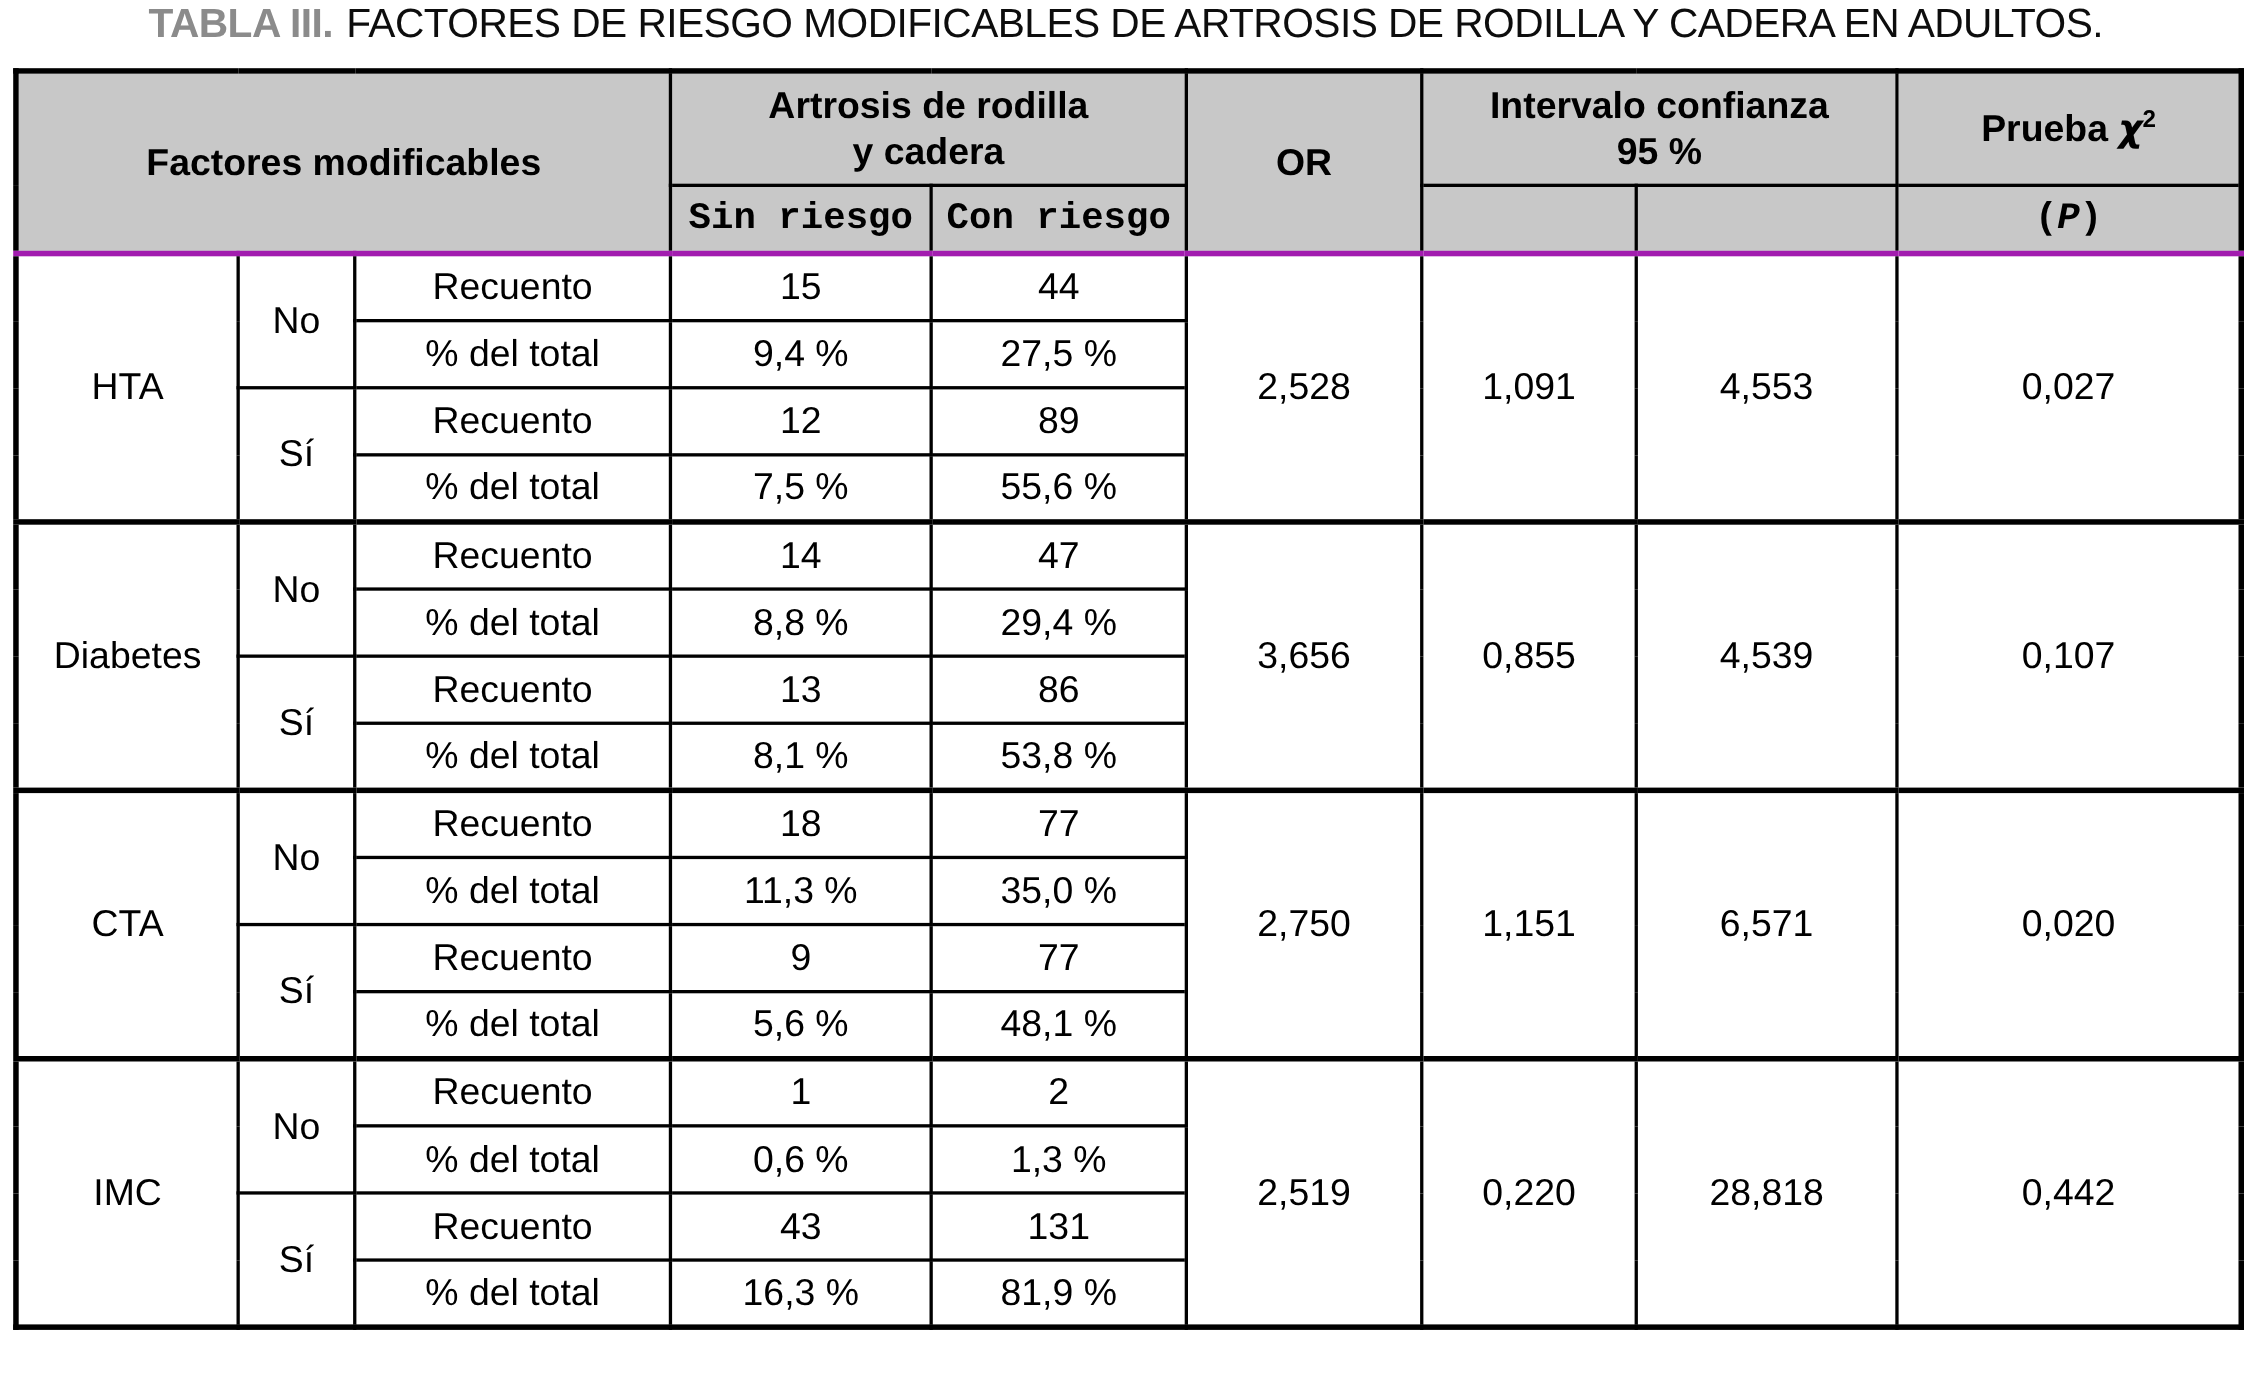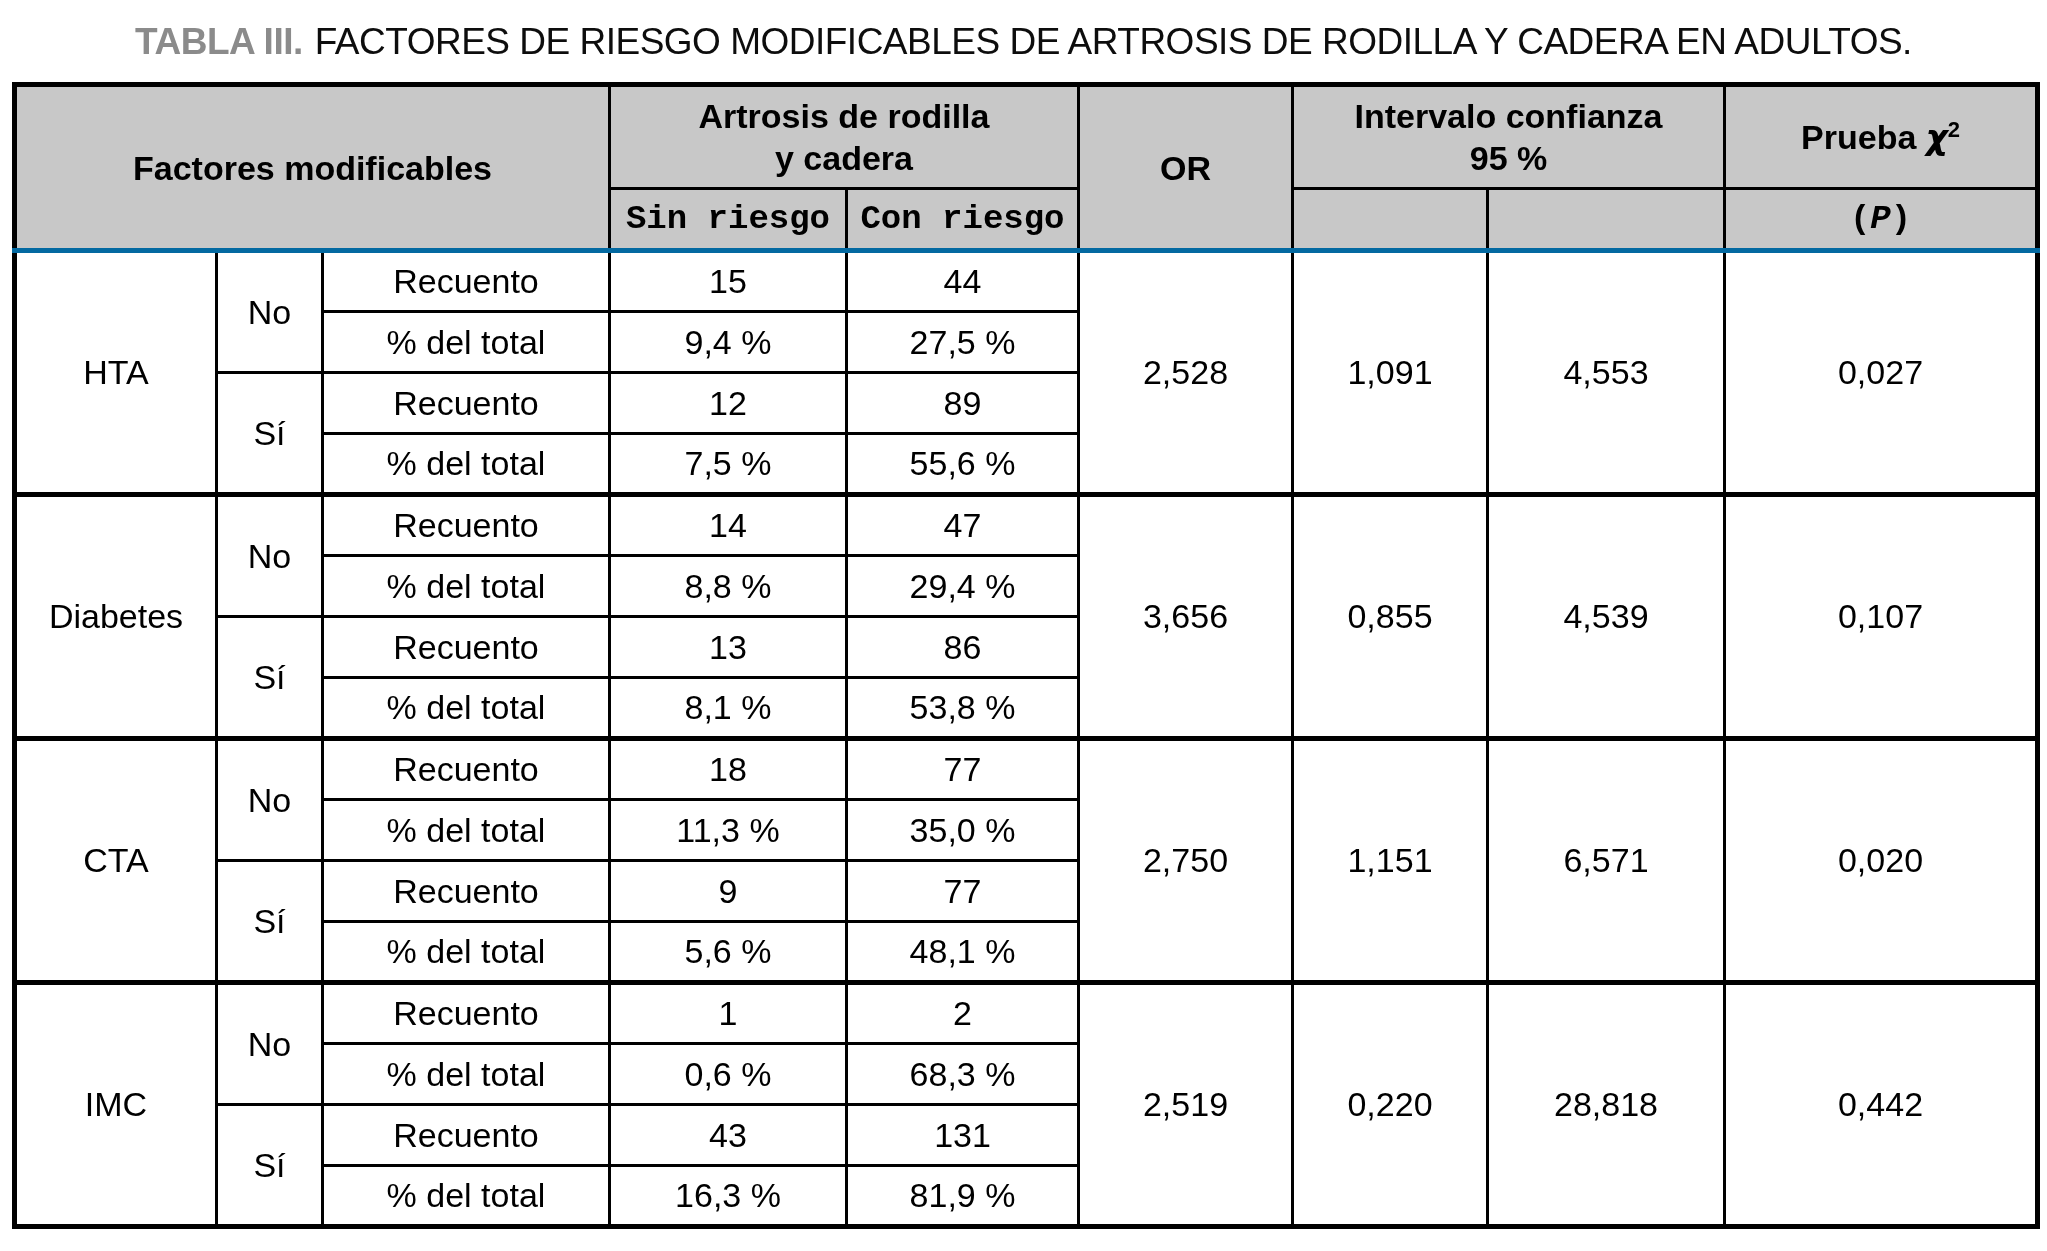"TABLA III. FACTORES DE RIESGO" .caption { padding-top: 20px -> none }
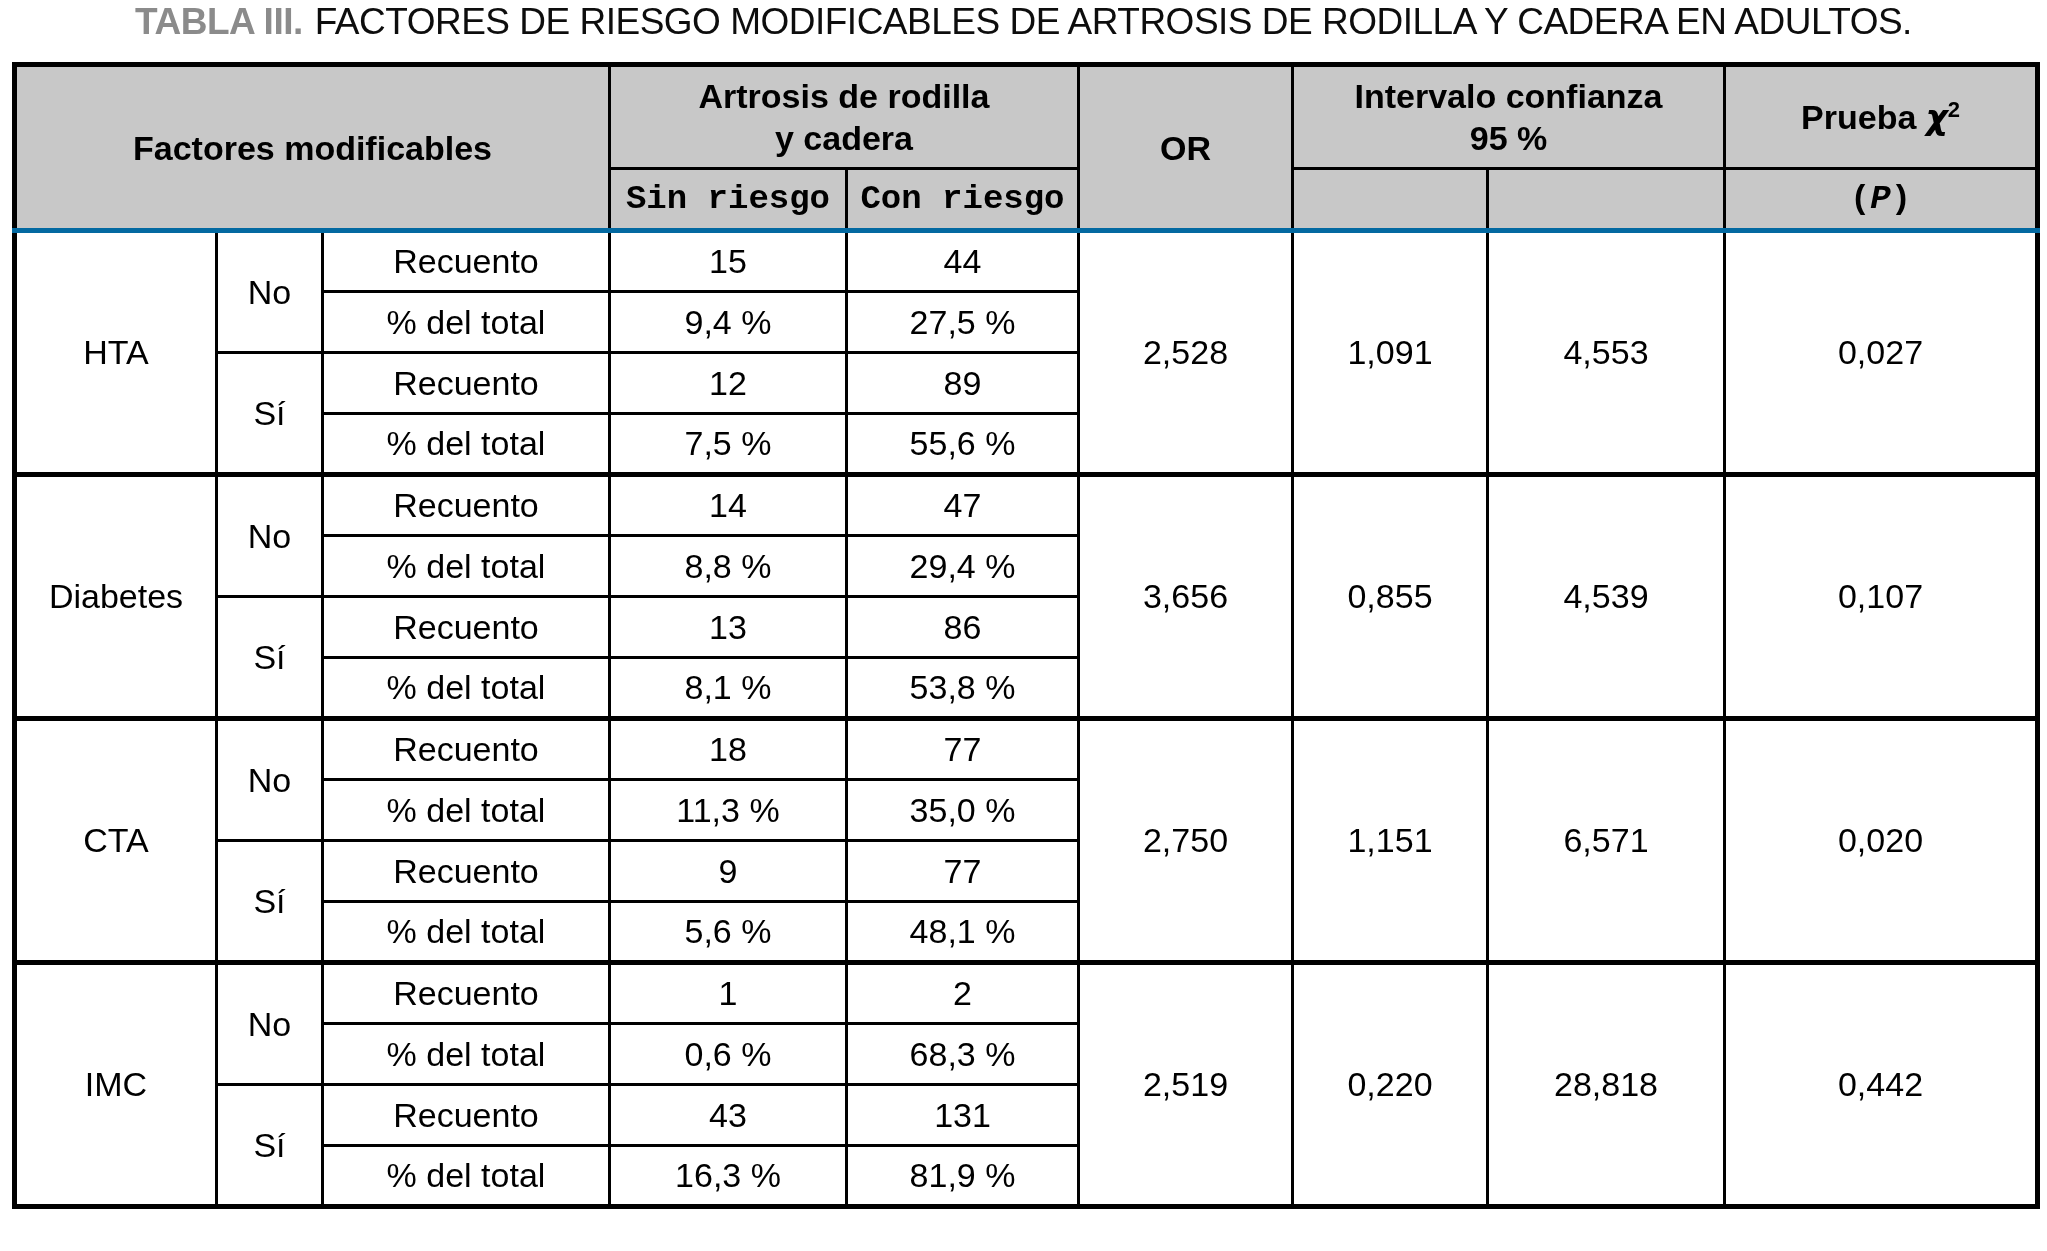"Factores modificables" .bb-thick { border-bottom: 5px solid #0369a1 -> 5px solid #a21caf }
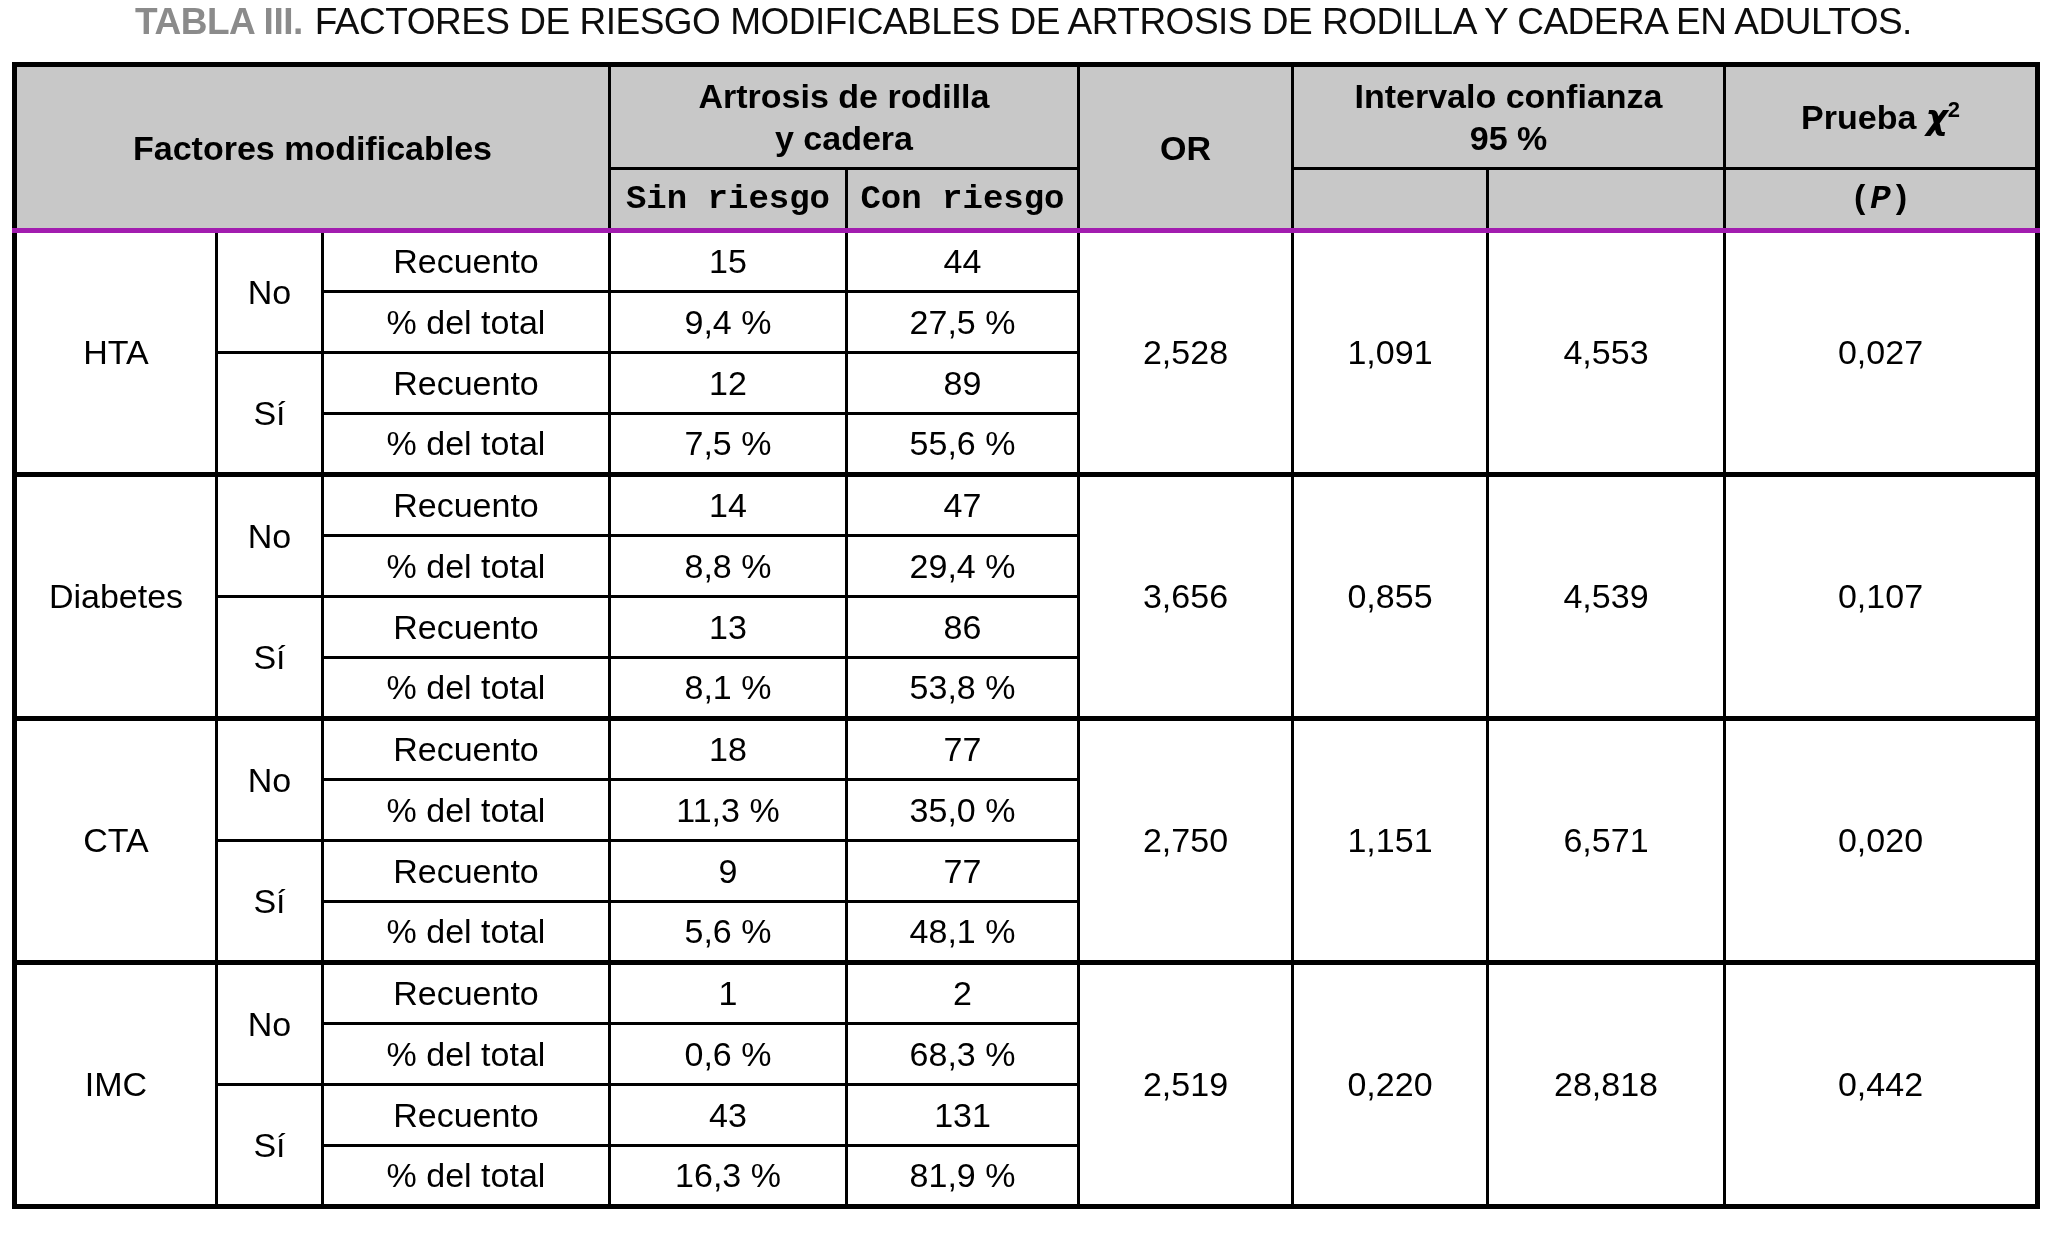"68,3 %" td { text: 68,3 -> 1,3 }
